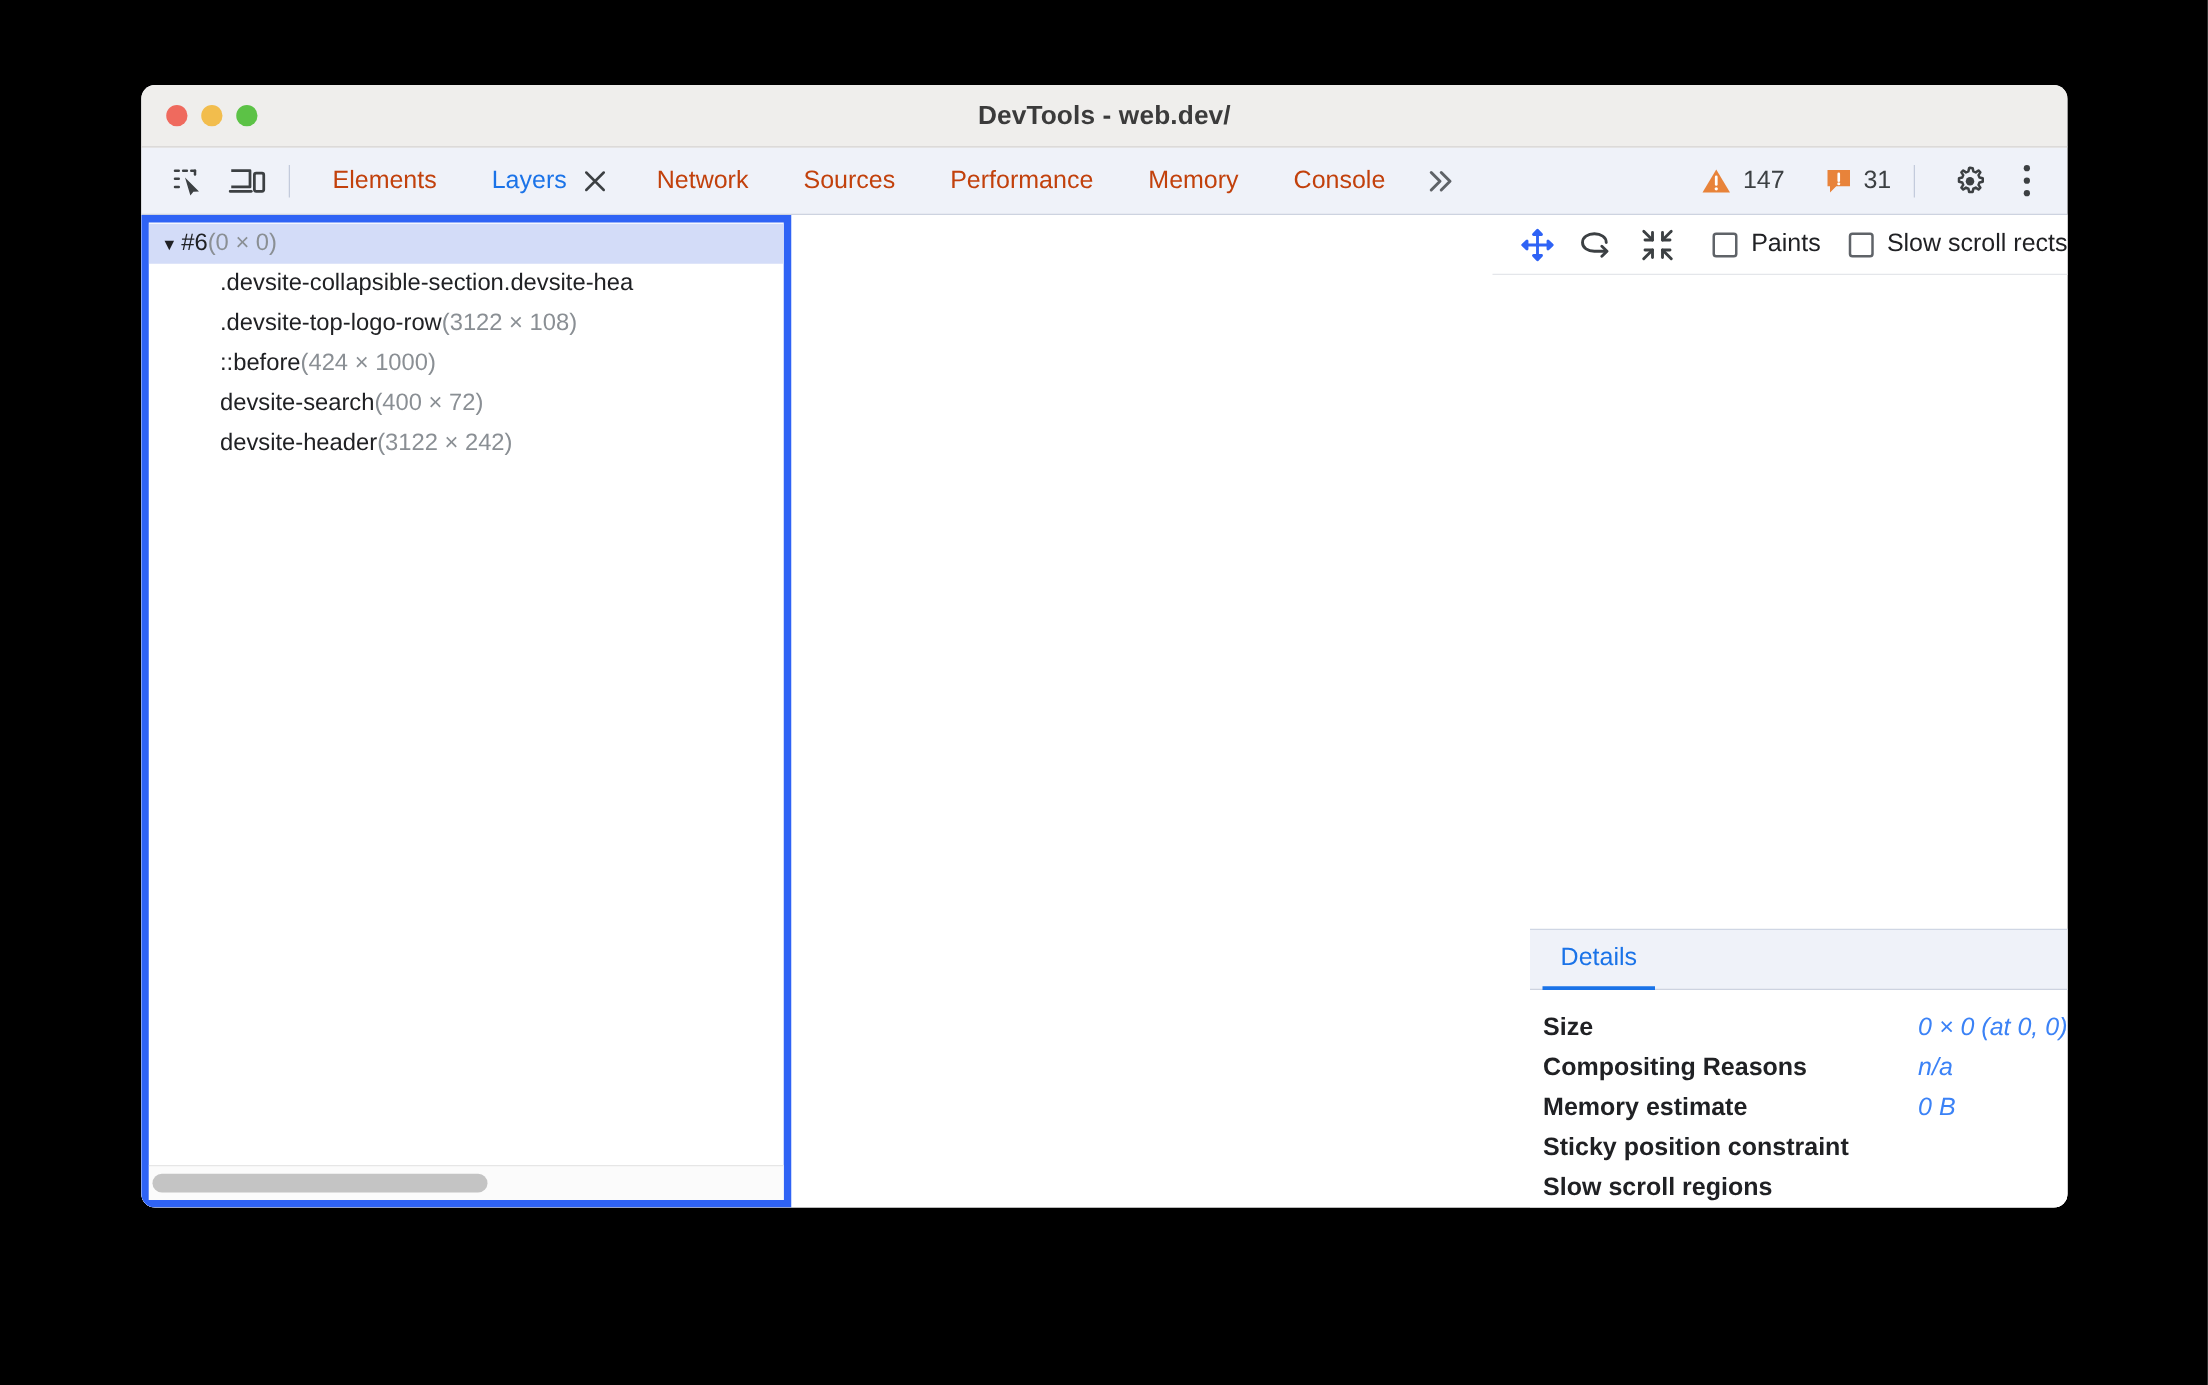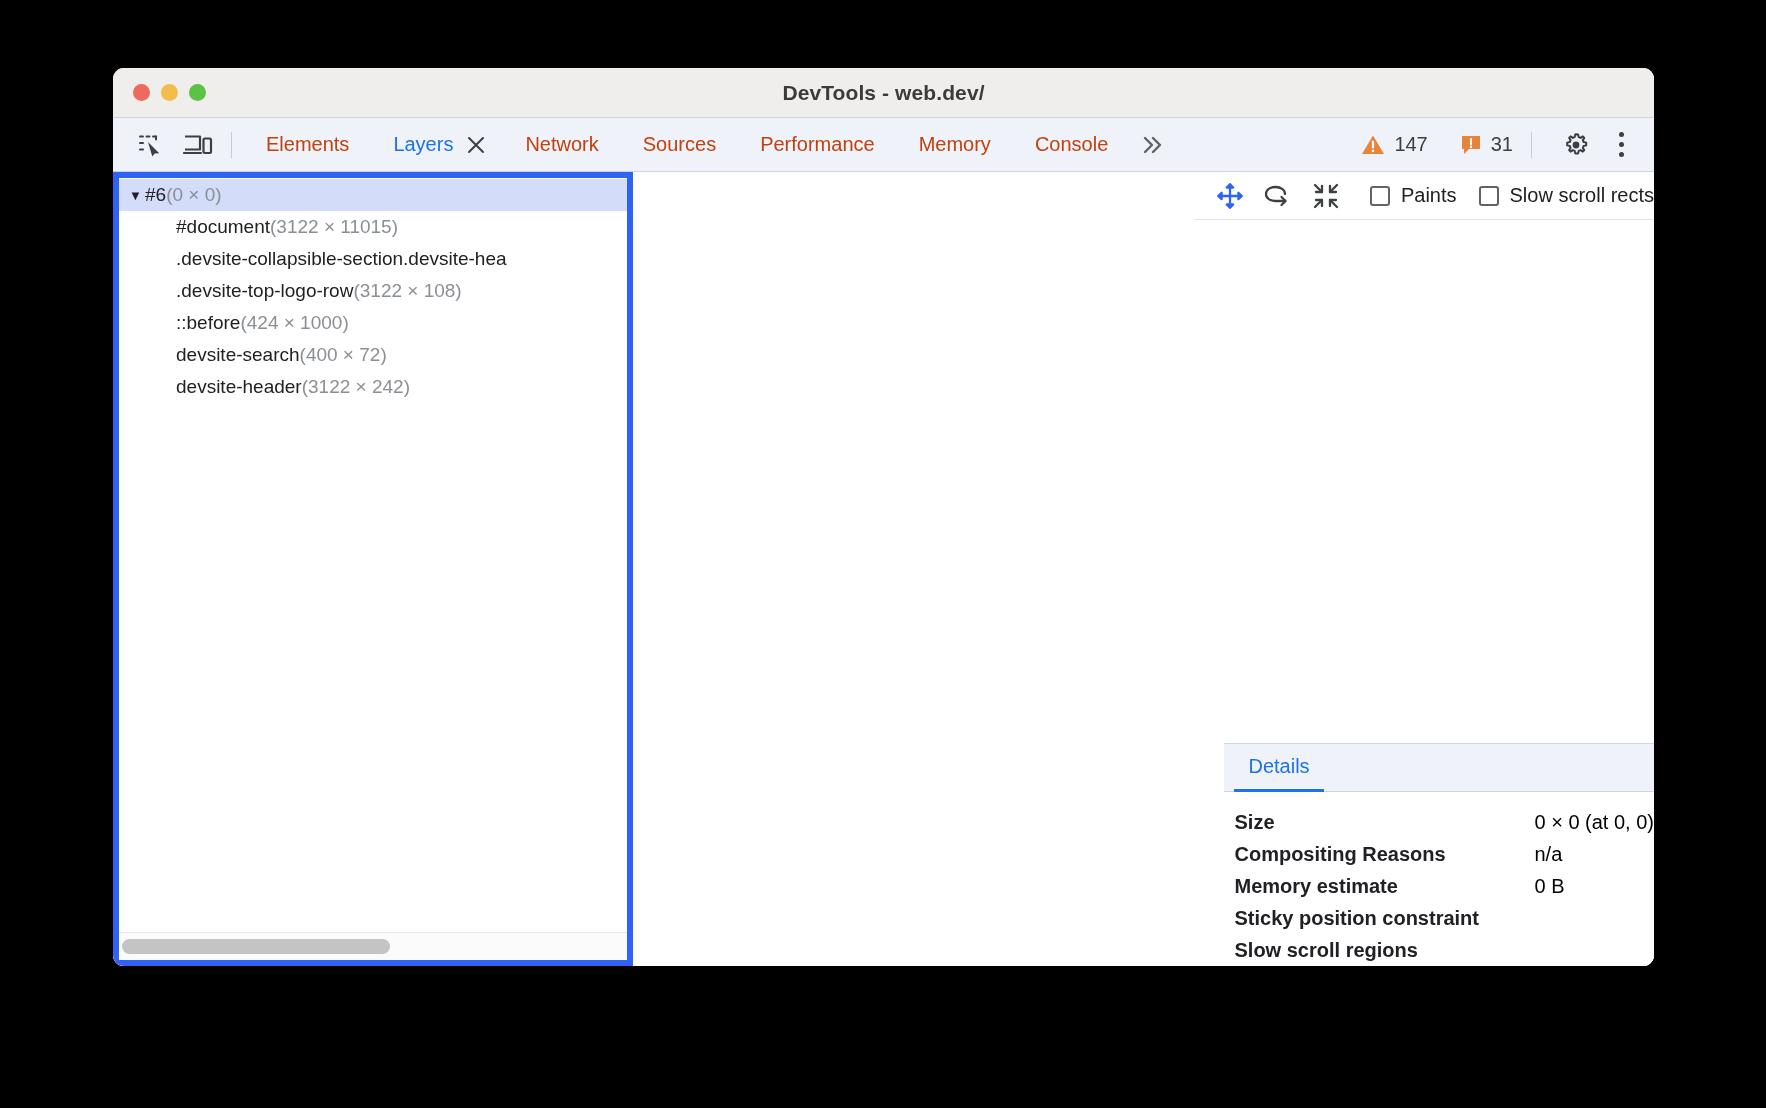"#document" div.tree-row { html: <div> <span>#document</span> <span>(3122 × 11015)</span> </div> -> none }
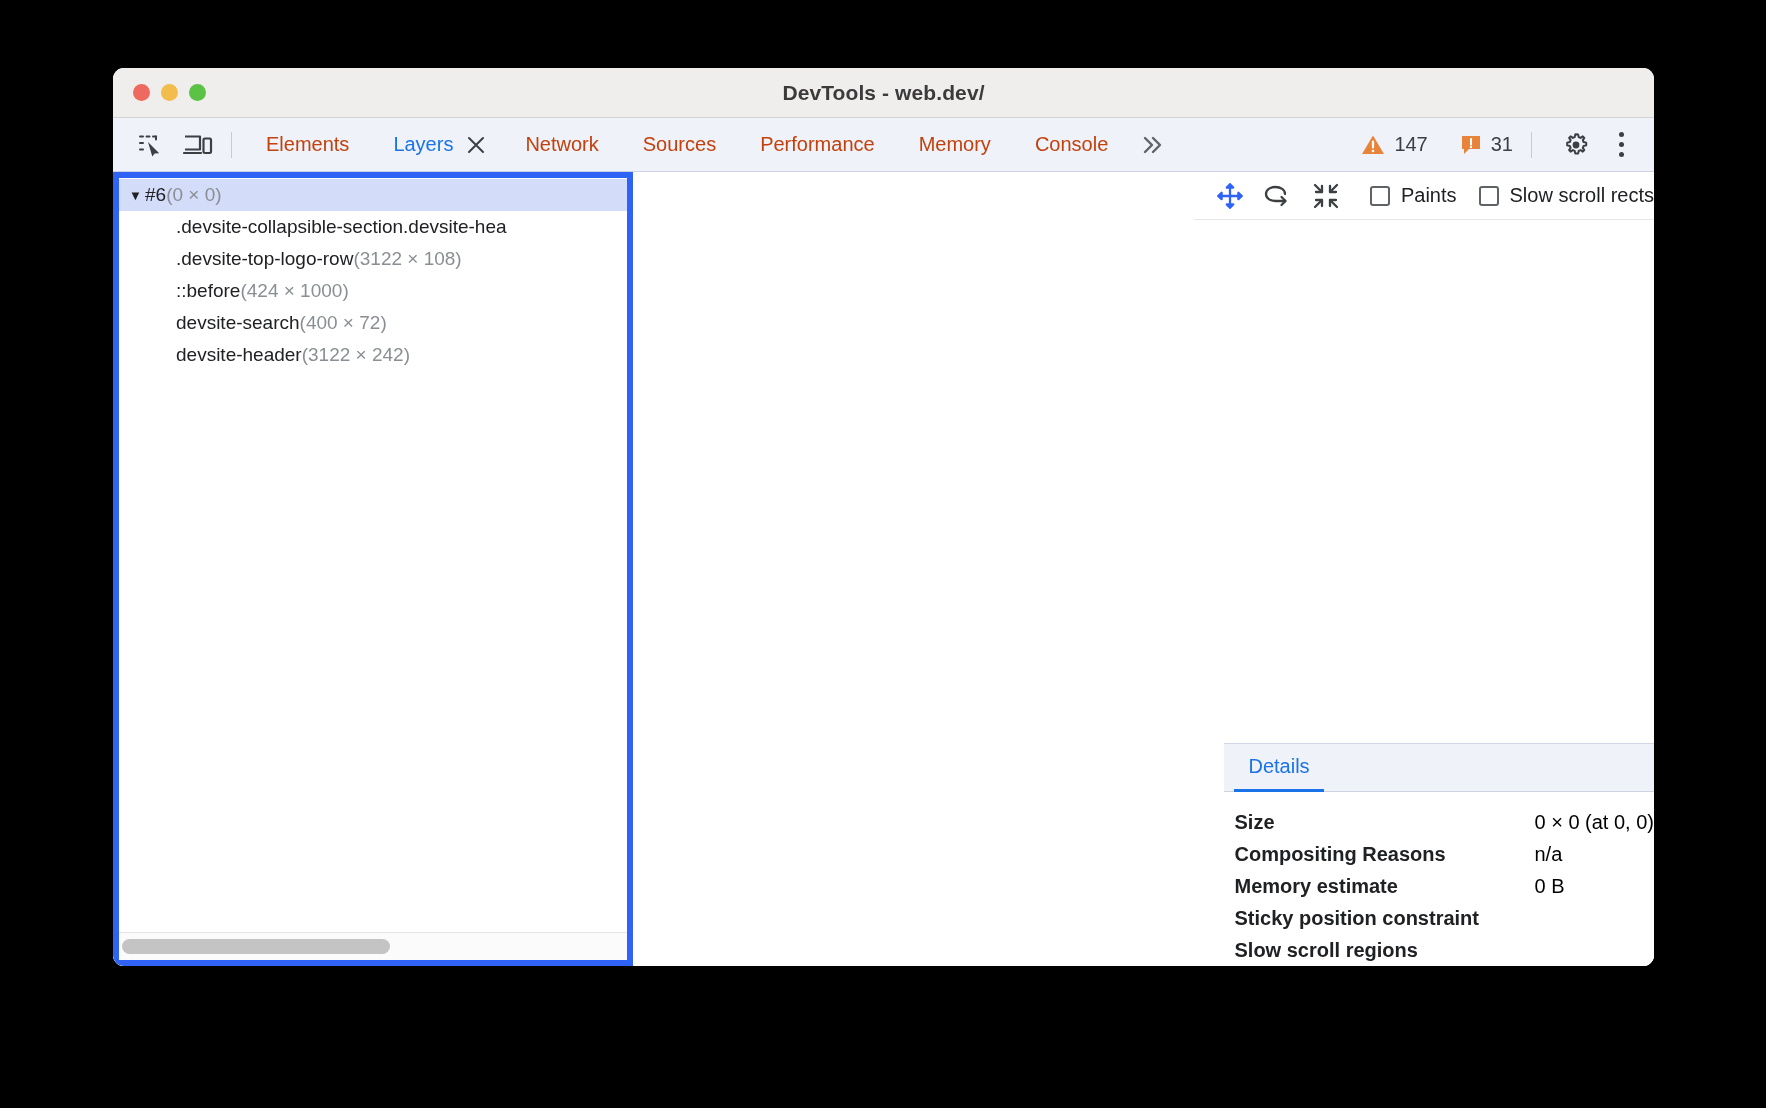"0 × 0 (at 0," .det-val { color: #000000 -> #3b82f6; font-style: none -> italic }
